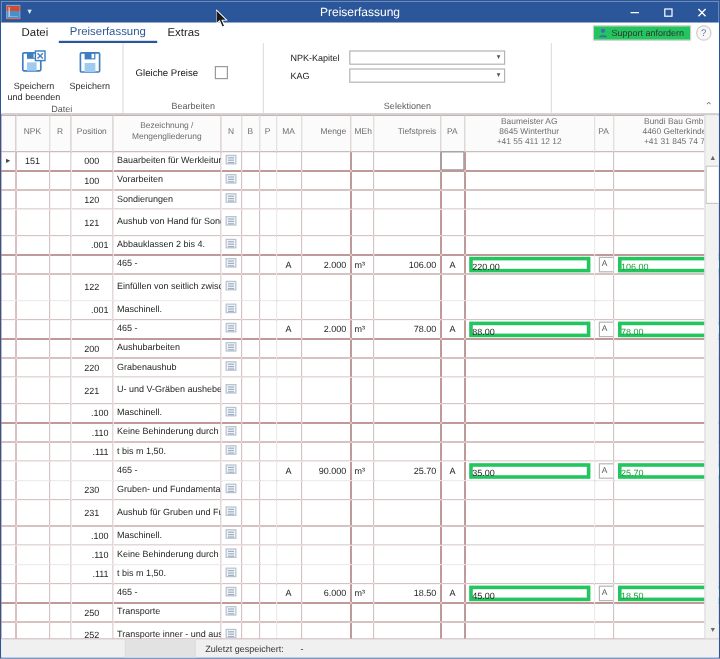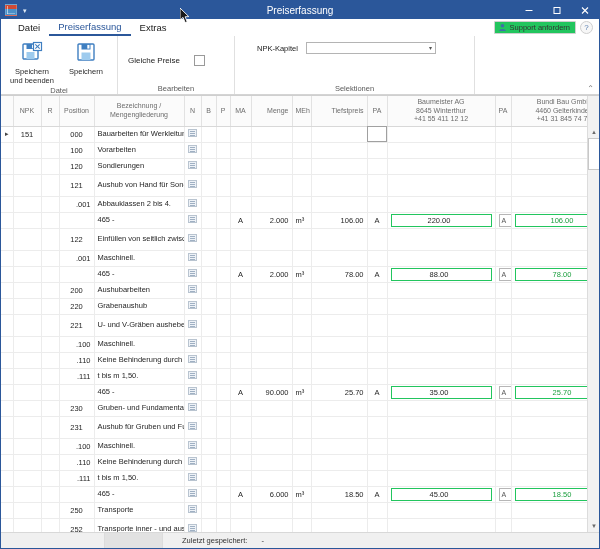"KAG" div.sel-row { html: none -> <div> <span>KAG</span> <span> <span>▾</span> </span> </div> }
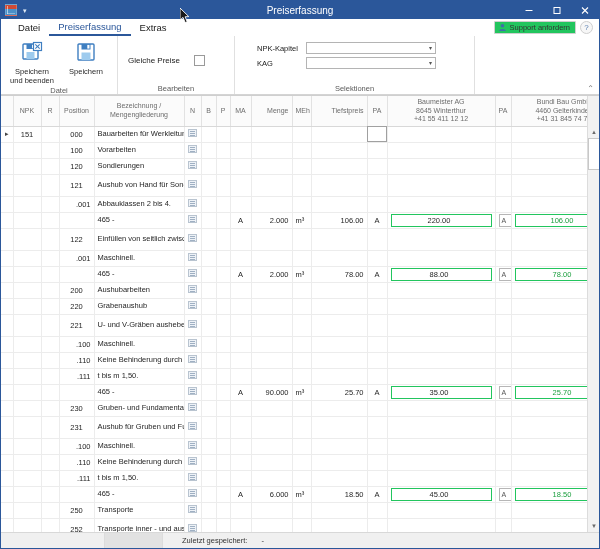"Speichern" div.rgroup { width: 117px -> 102px }
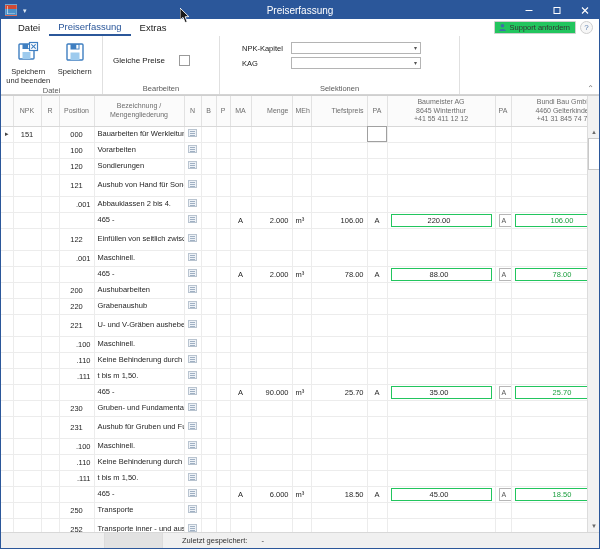"220.00" .pricebox { border: 1px solid #22c55e -> 3px solid #22c55e; text-align: center -> left }
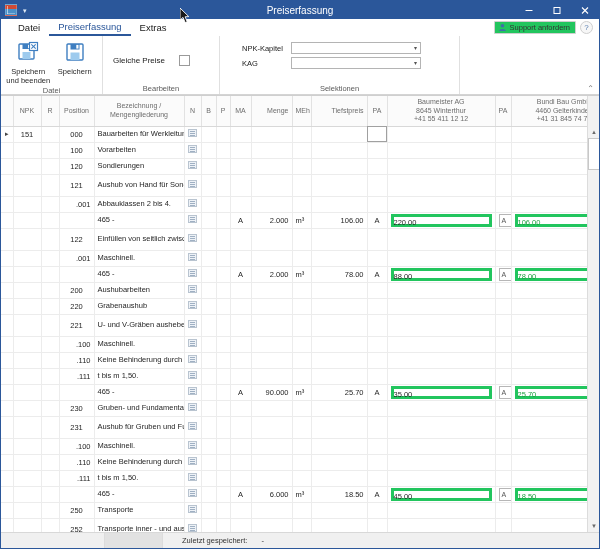"Zuletzt gespeichert:" .sb-text { margin-left: 11px -> none }
